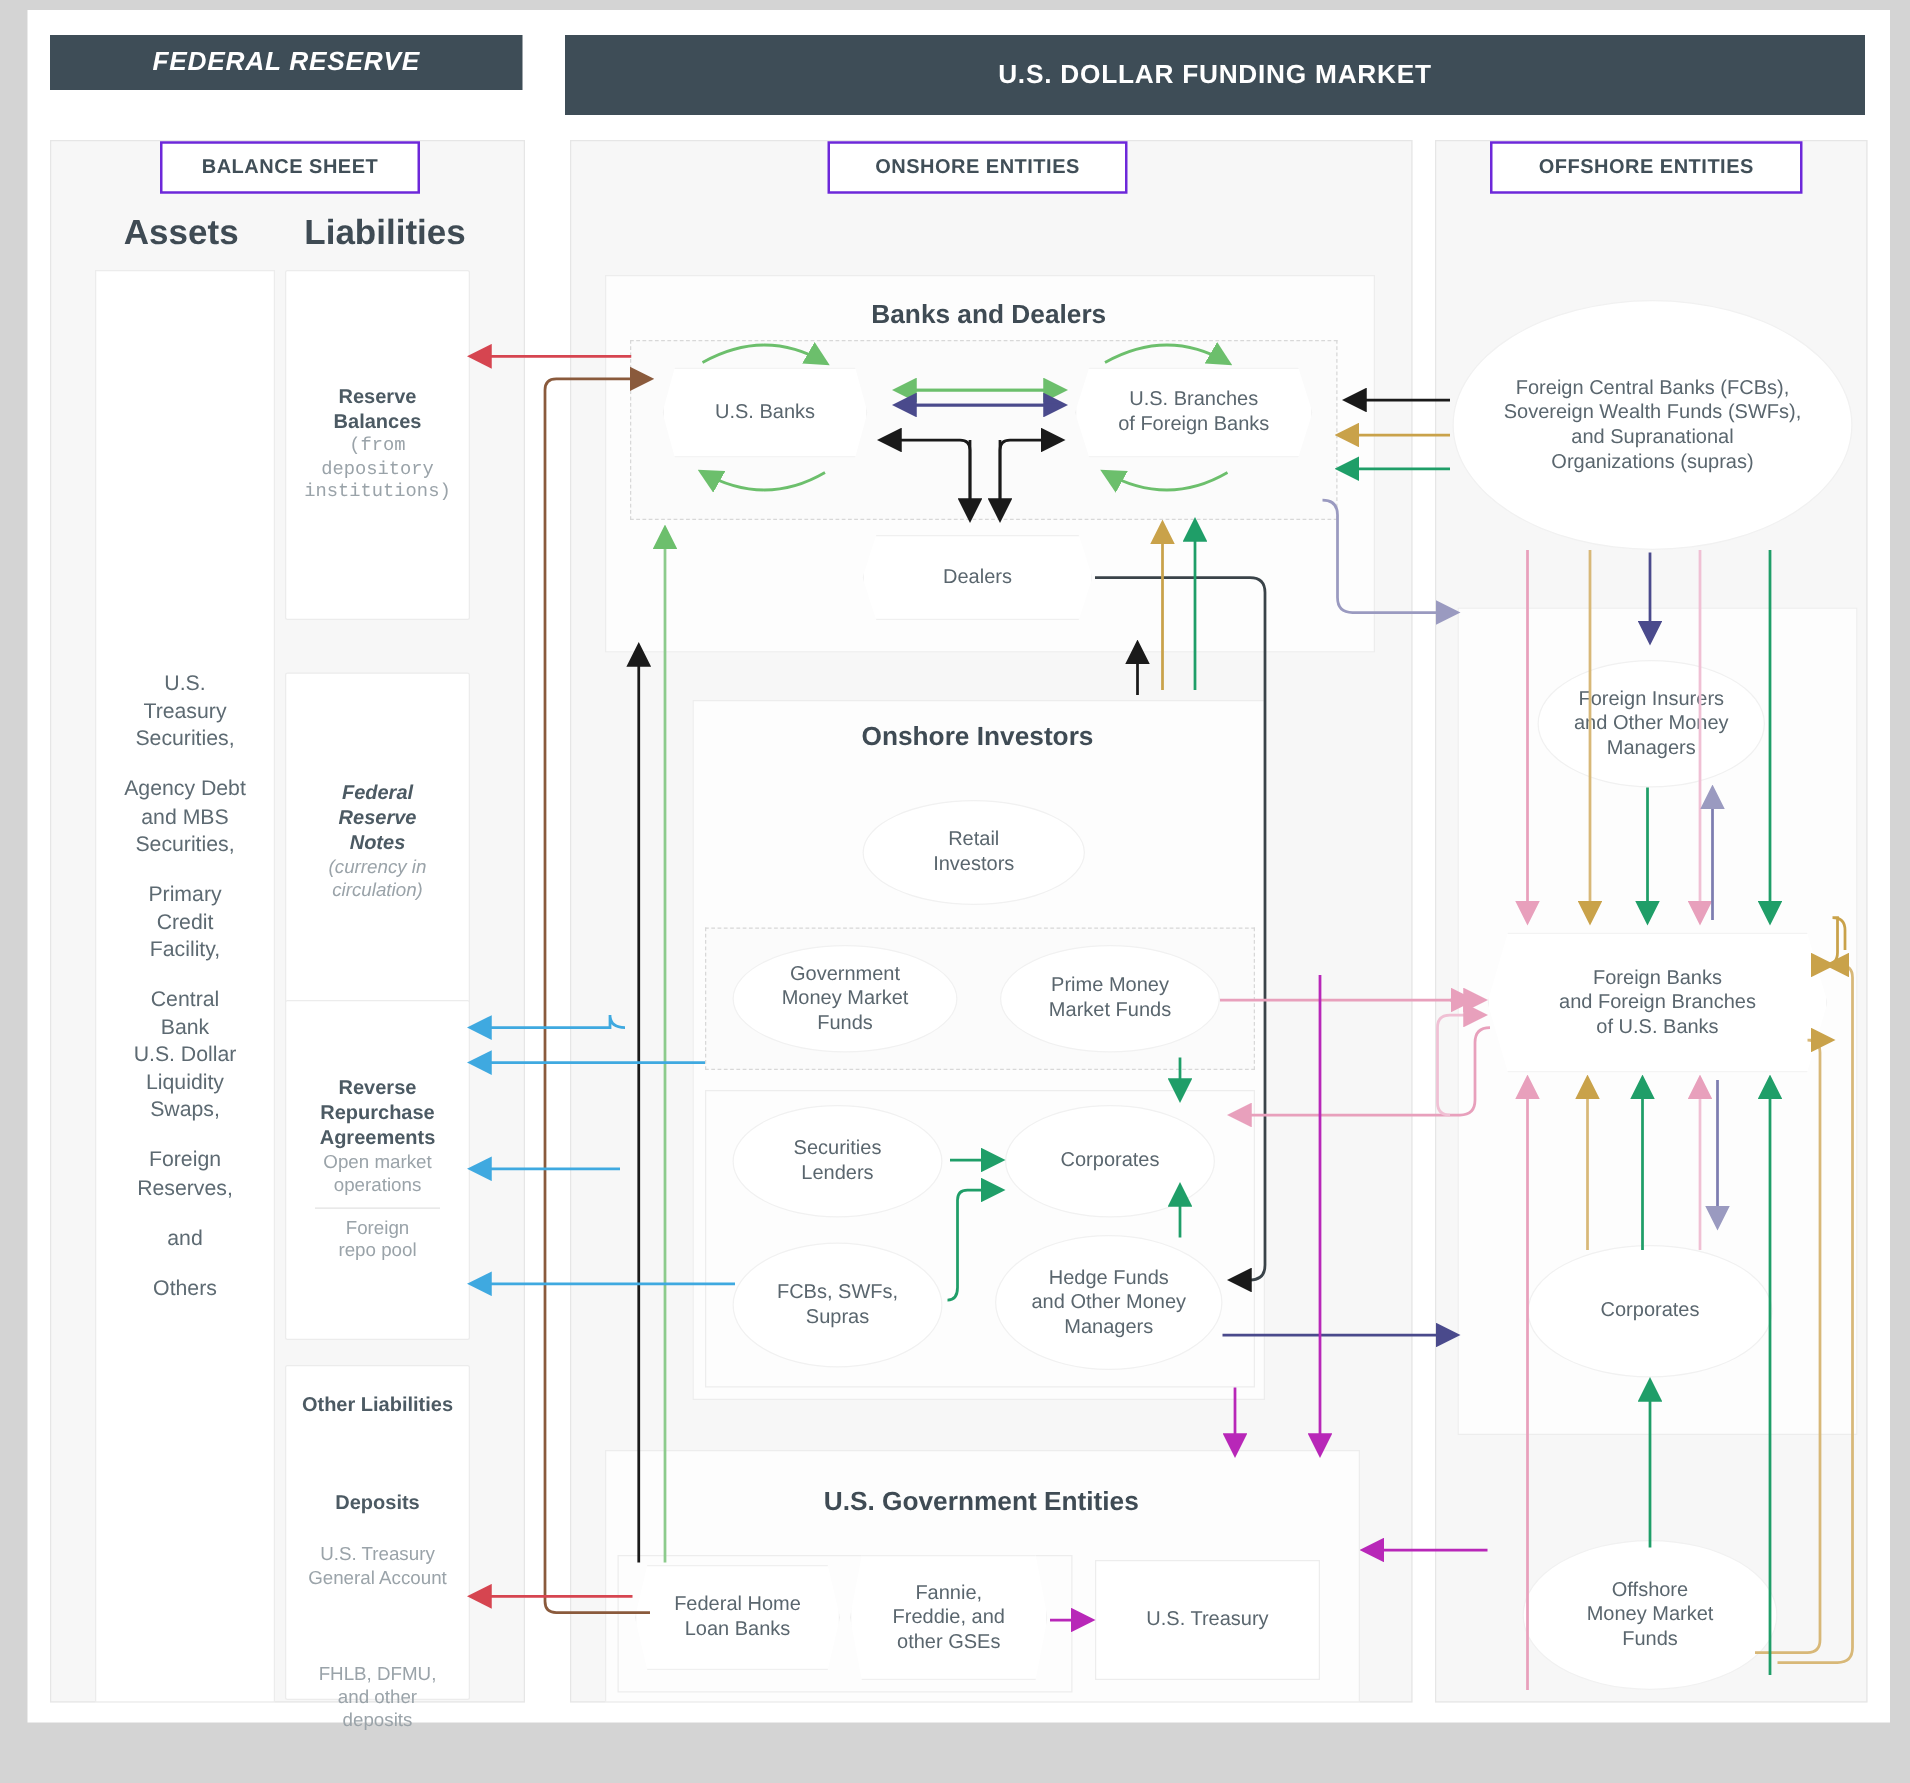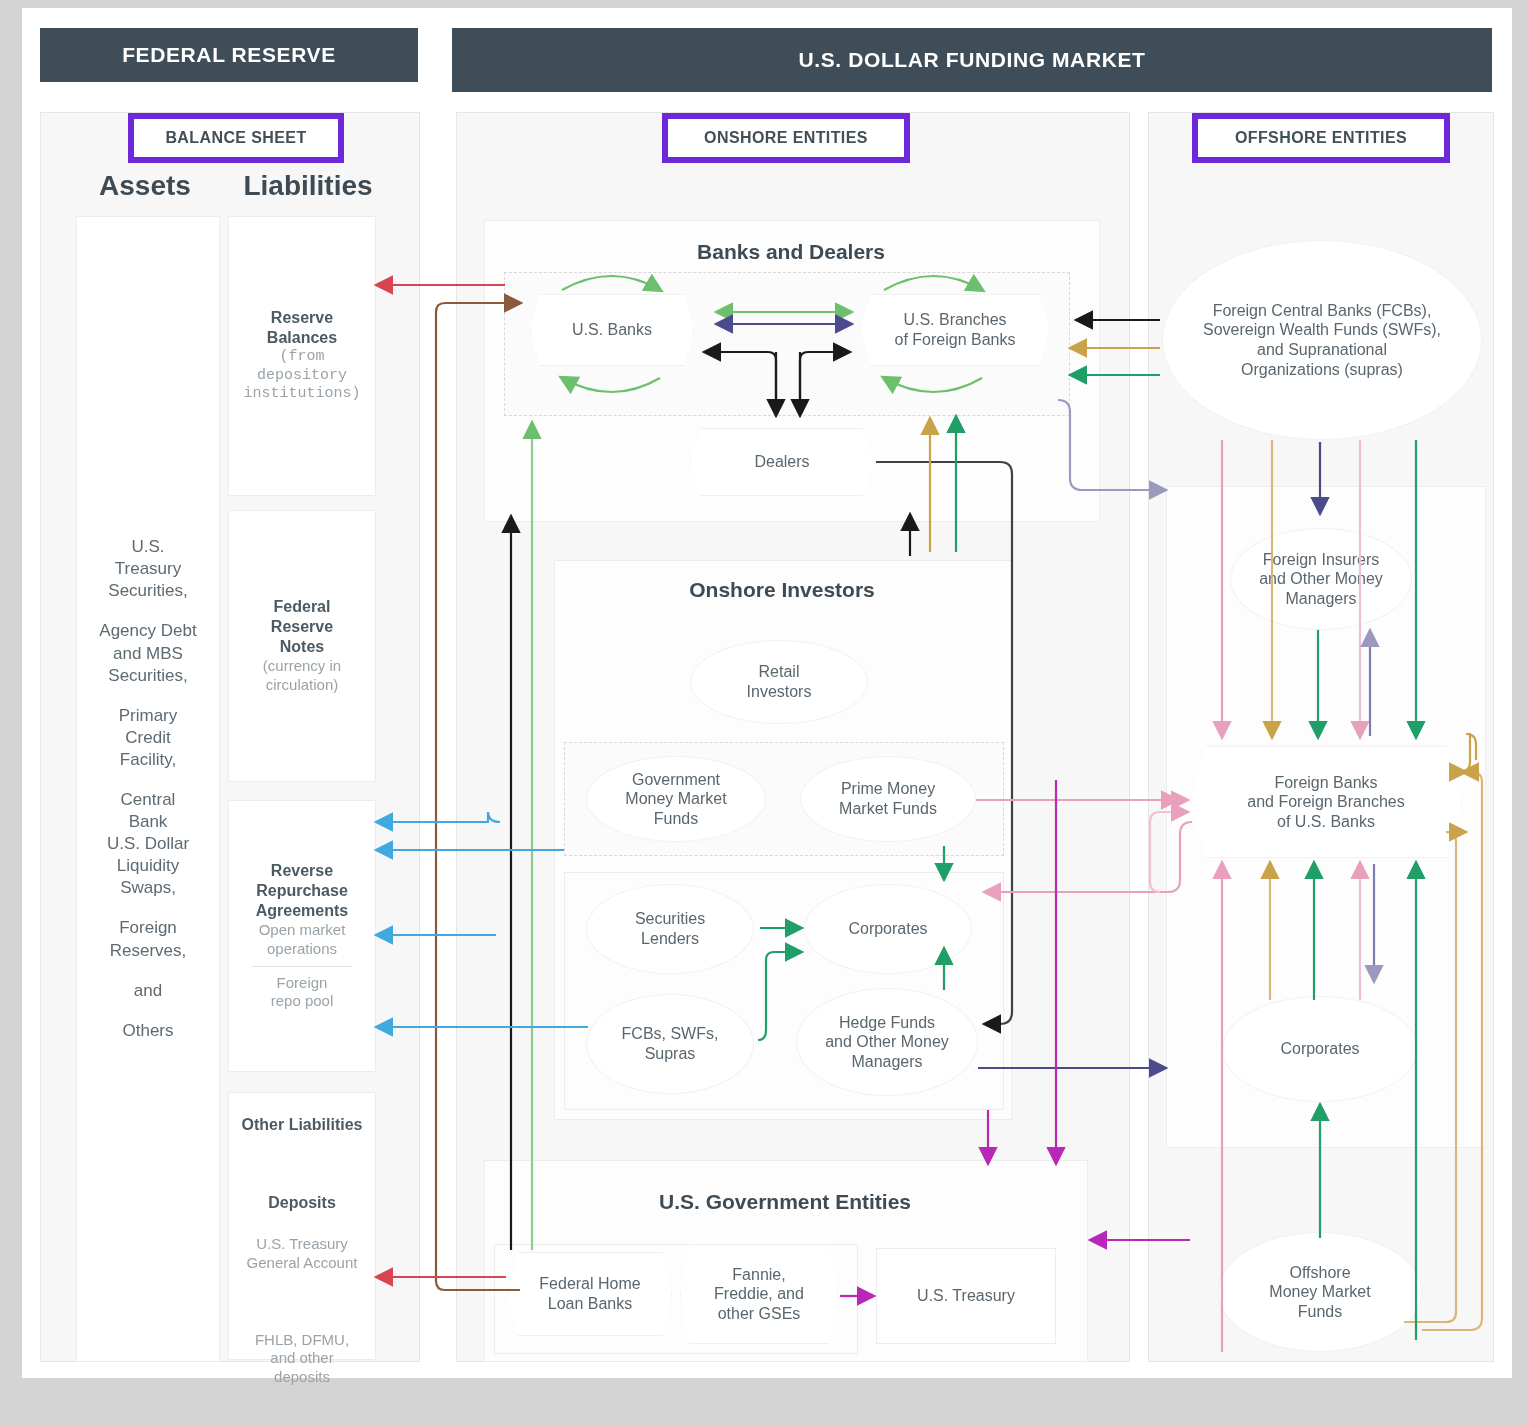"FEDERAL RESERVE" div.banner { font-style: none -> italic; height: 54px -> 44px }
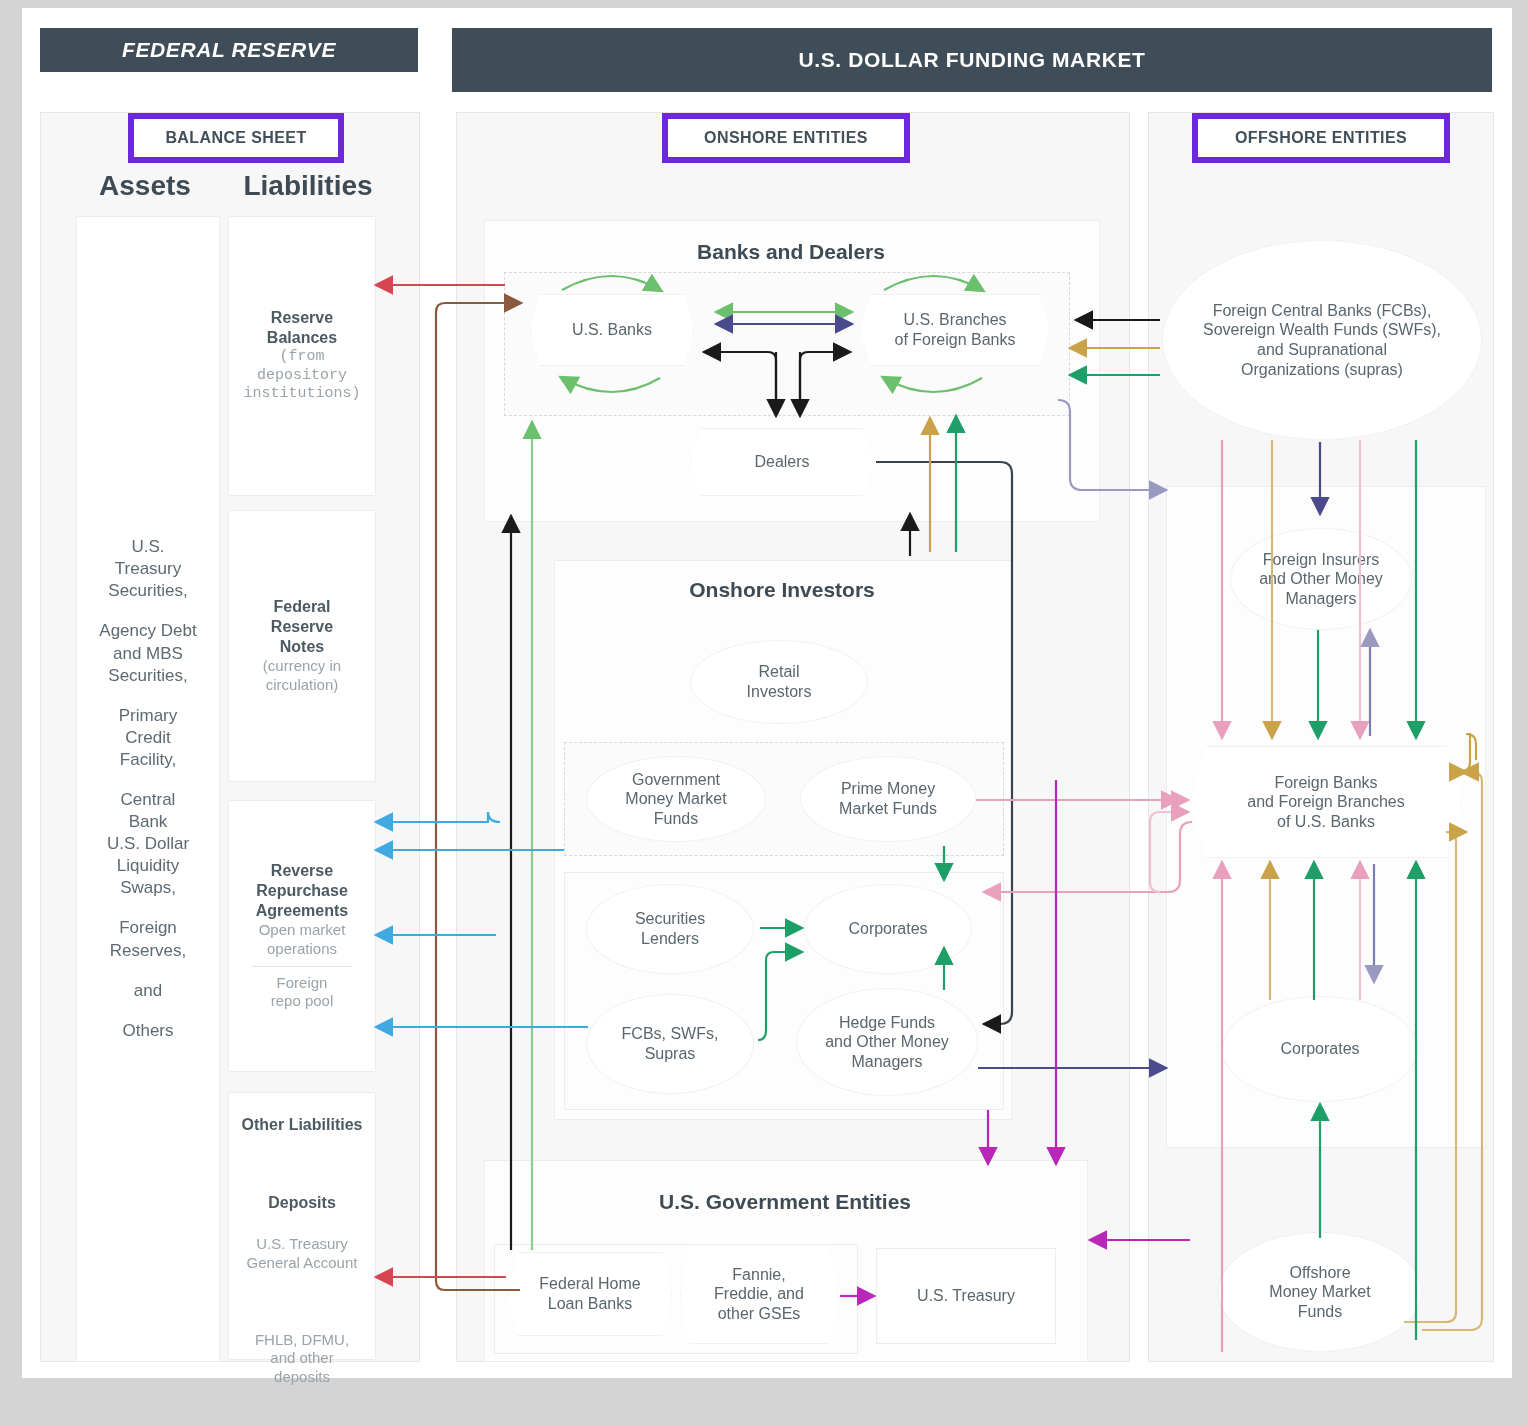"BALANCE SHEET" .panel-head { border: 6px solid #6d28d9 -> 2px solid #6d28d9 }
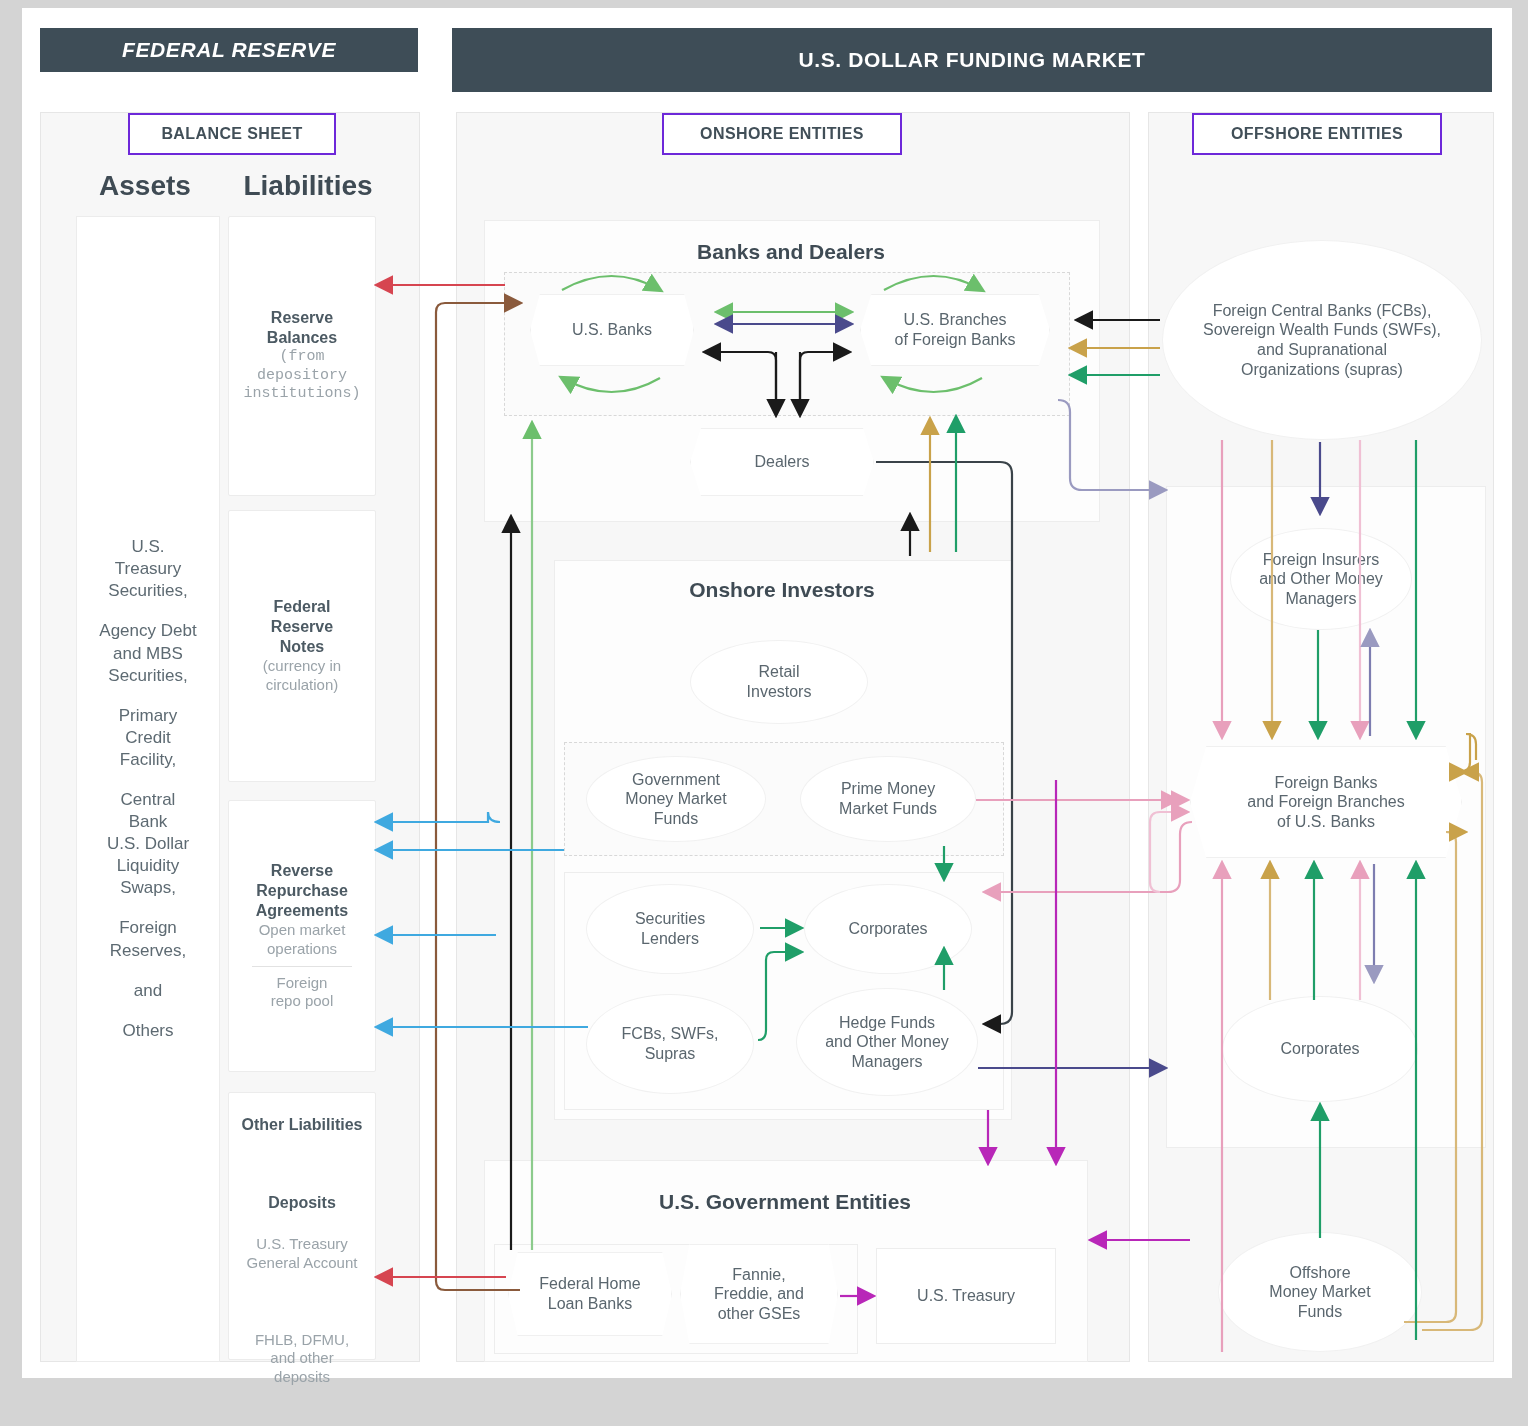"Federal" div.bsbox { font-style: none -> italic; top: 510px -> 538px }
